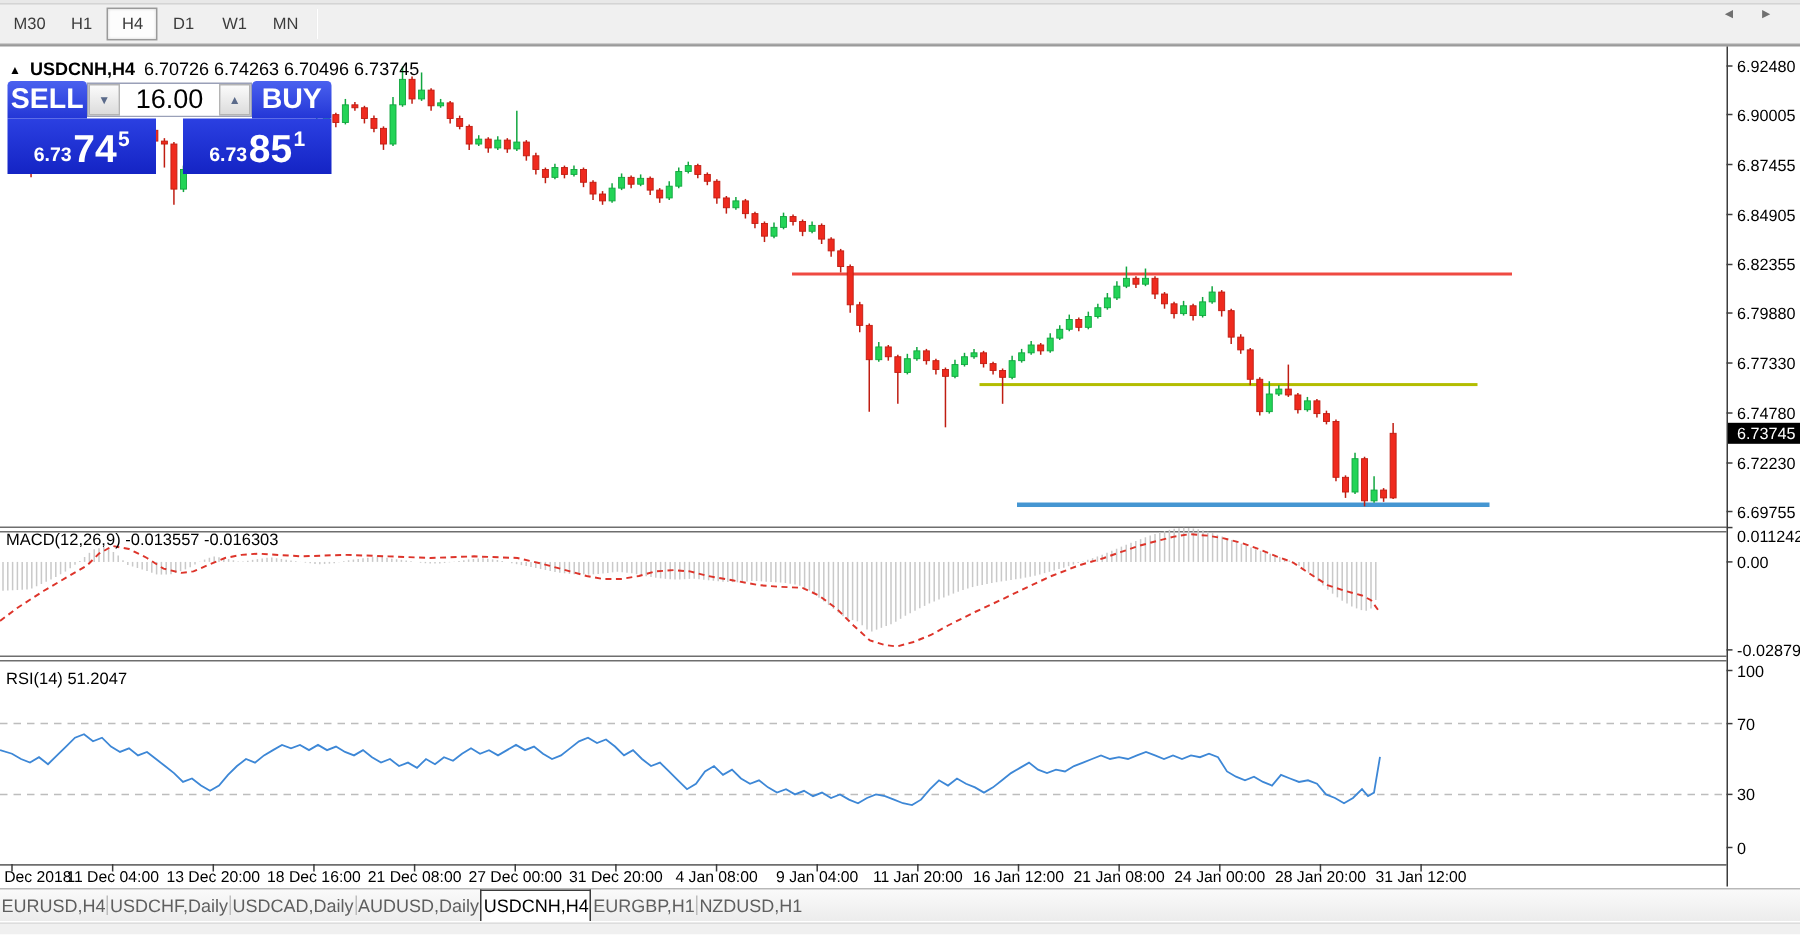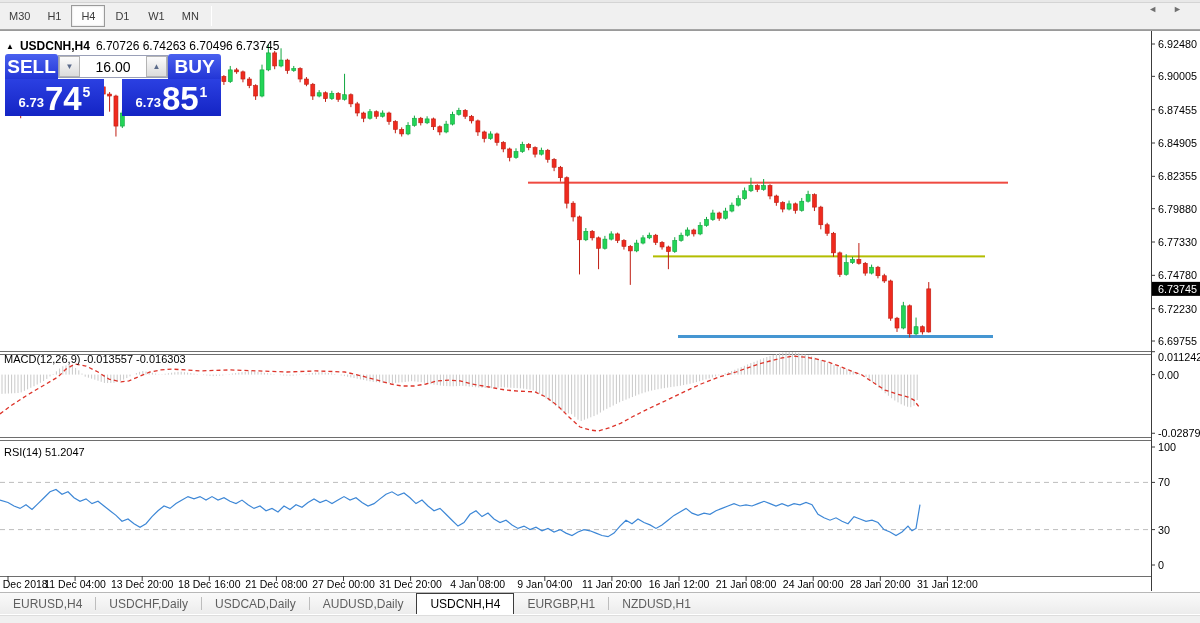"16.00" #tp-amount { font-size: 14px -> 18px }
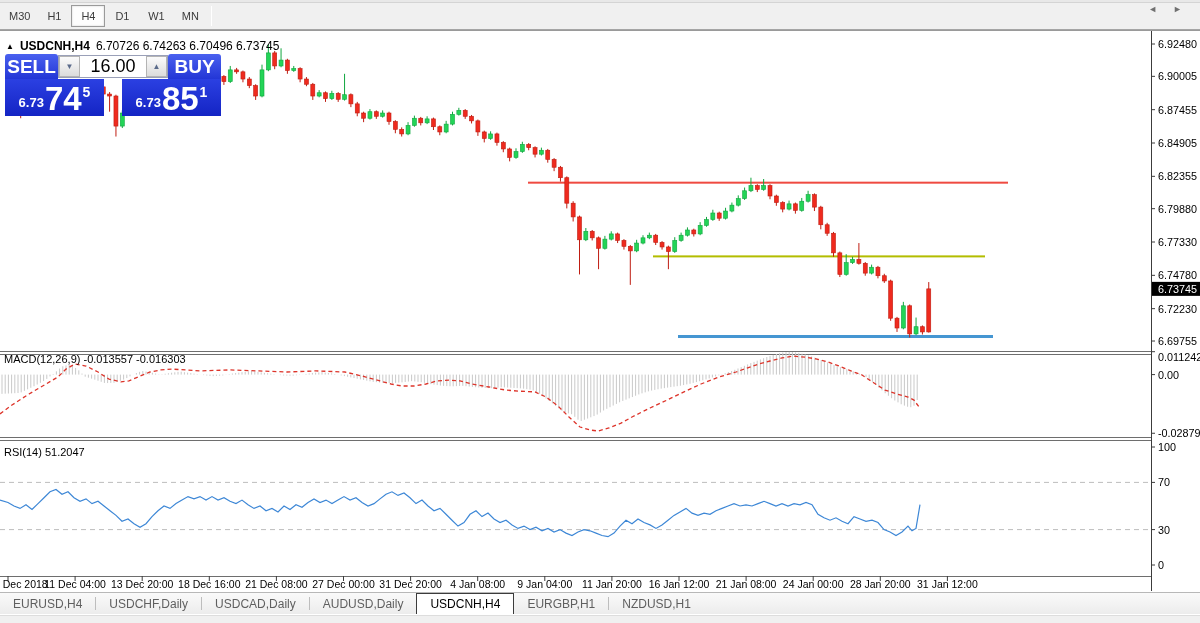"74" .tp-big { font-size: 33px -> 26px }
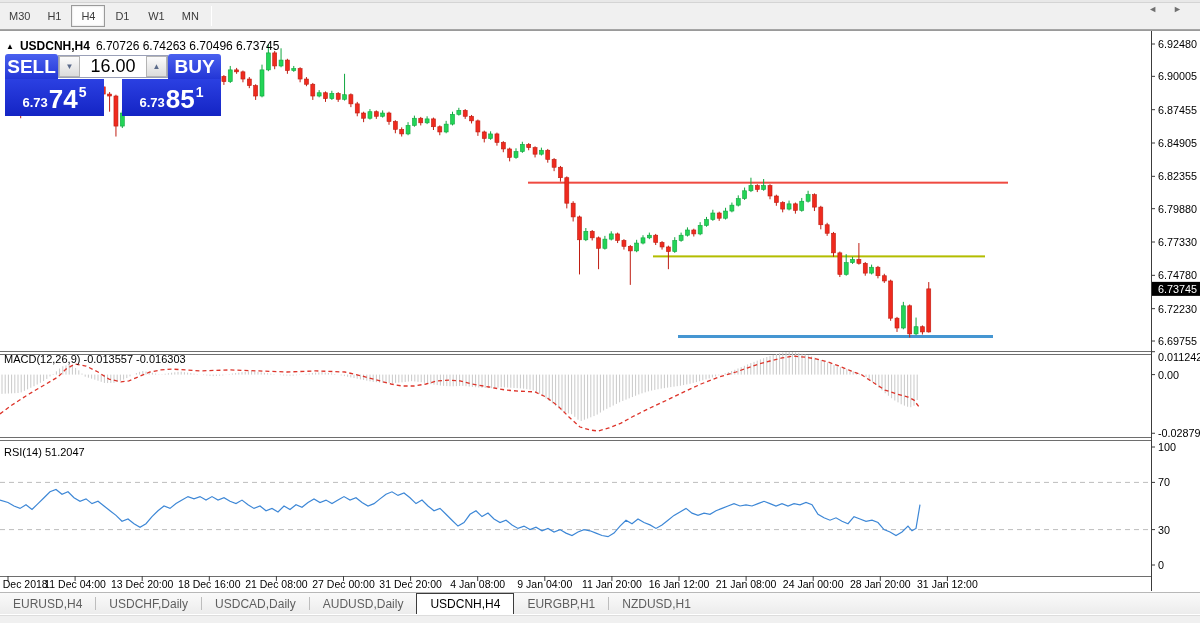"EURUSD,H4" .symtab { padding: 0 13px -> 0 1px }
